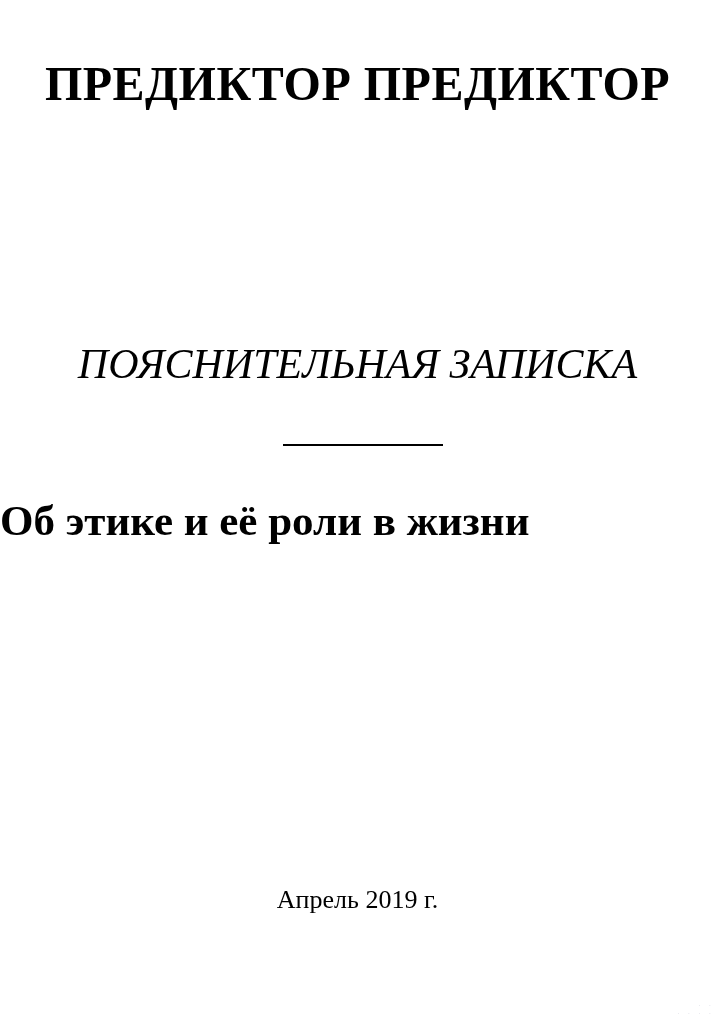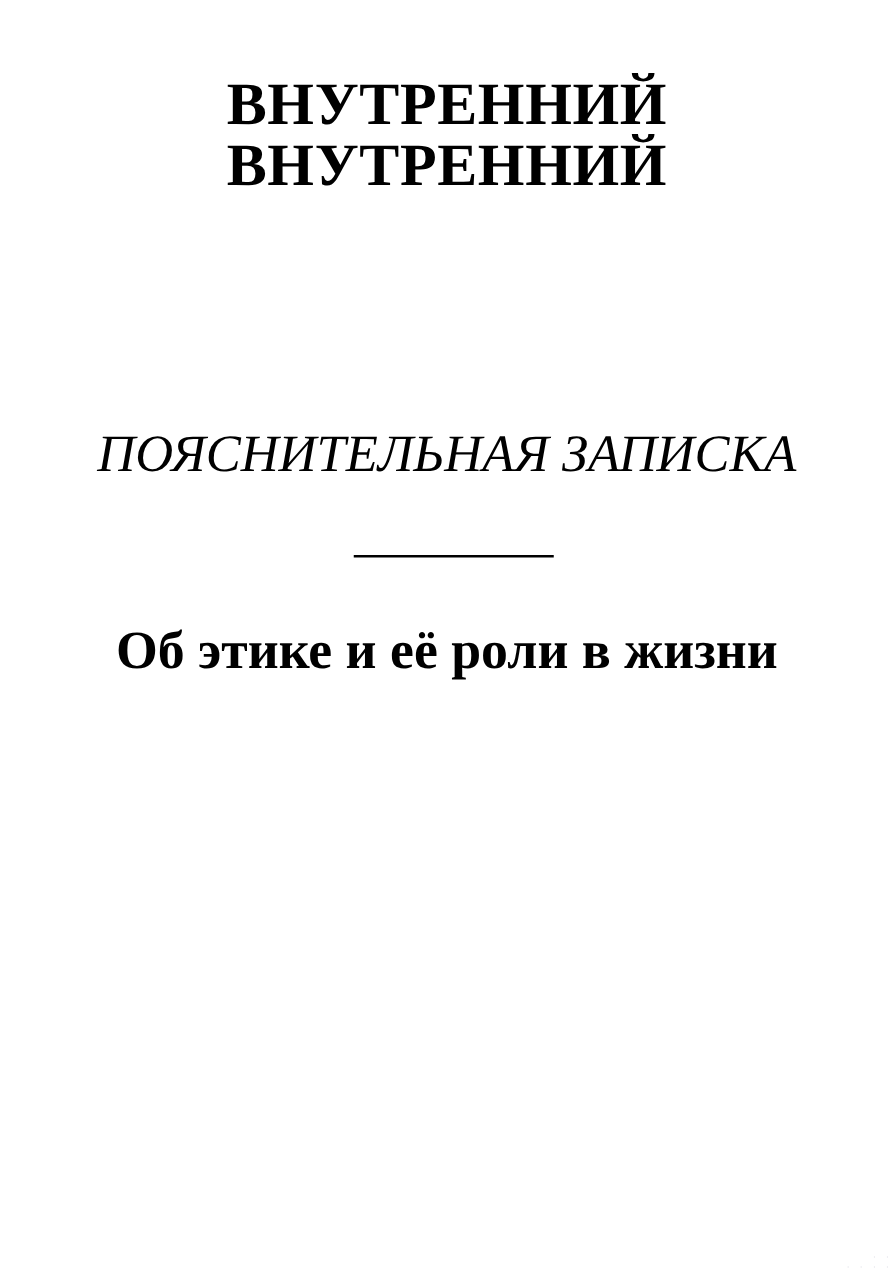"ВНУТРЕННИЙ ВНУТРЕННИЙ" div { text: ВНУТРЕННИЙ ВНУТРЕННИЙ -> ПРЕДИКТОР ПРЕДИКТОР }
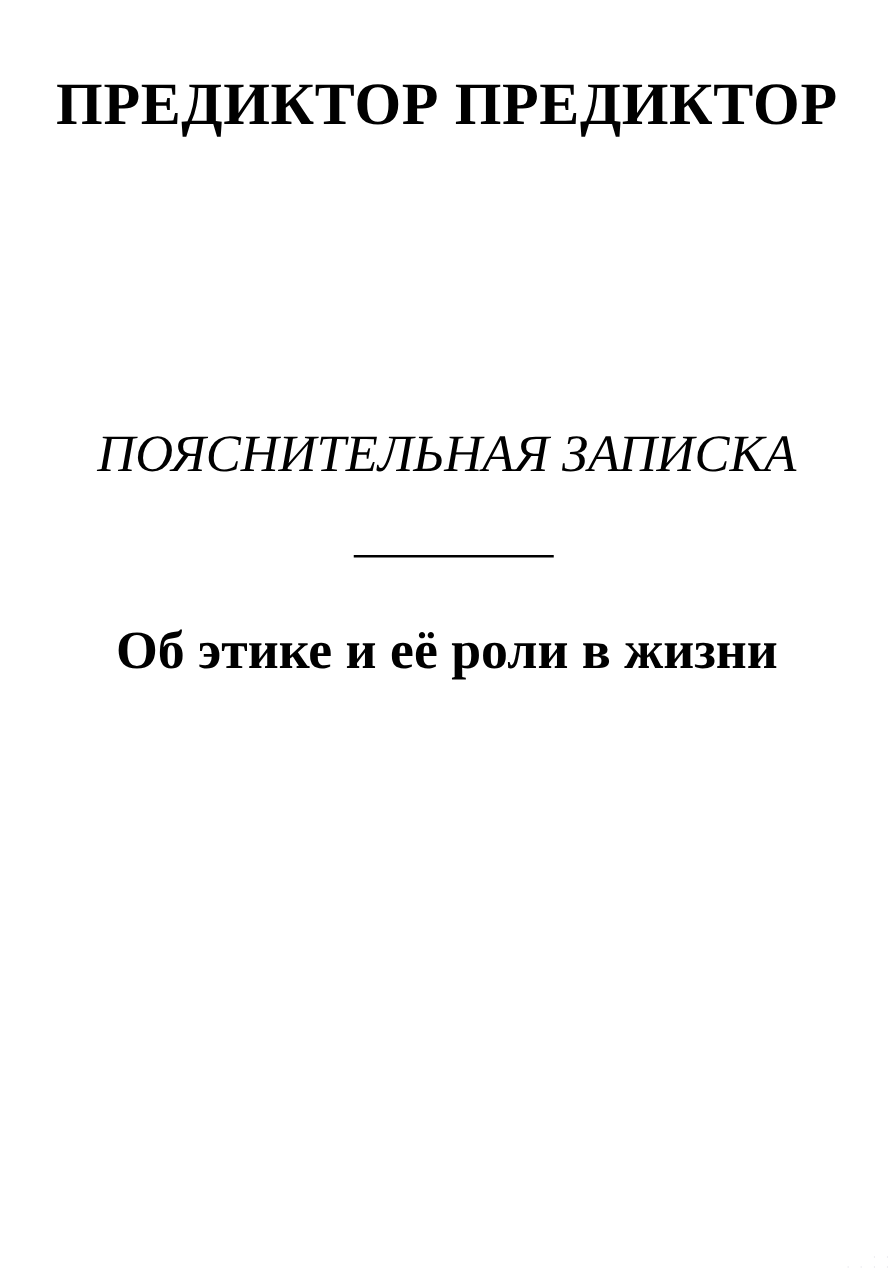"Об этике и её роли" .doc-title { text-align: center -> left }
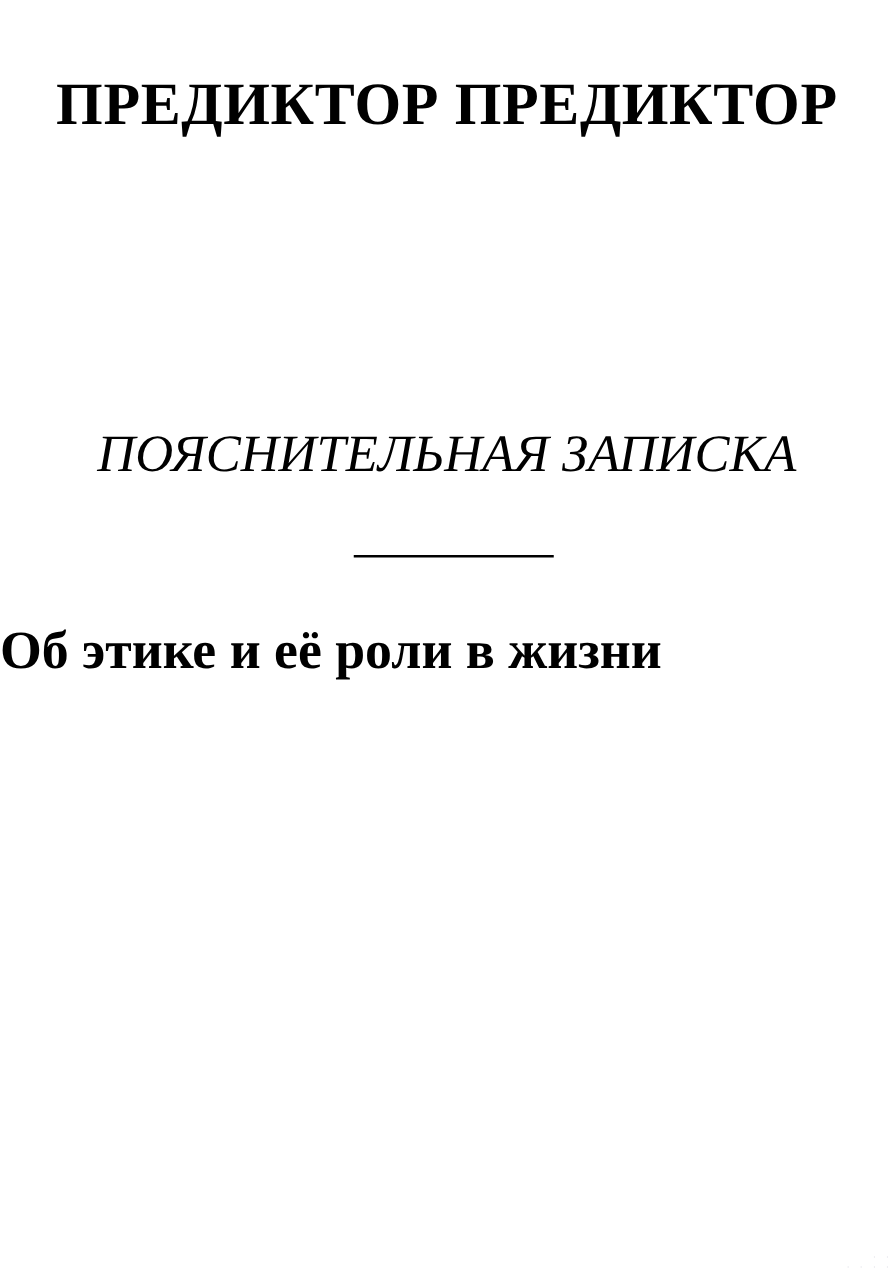"Апрель 2019 г." div.pub-date { html: none -> <div>Апрель 2019 г.</div> }
